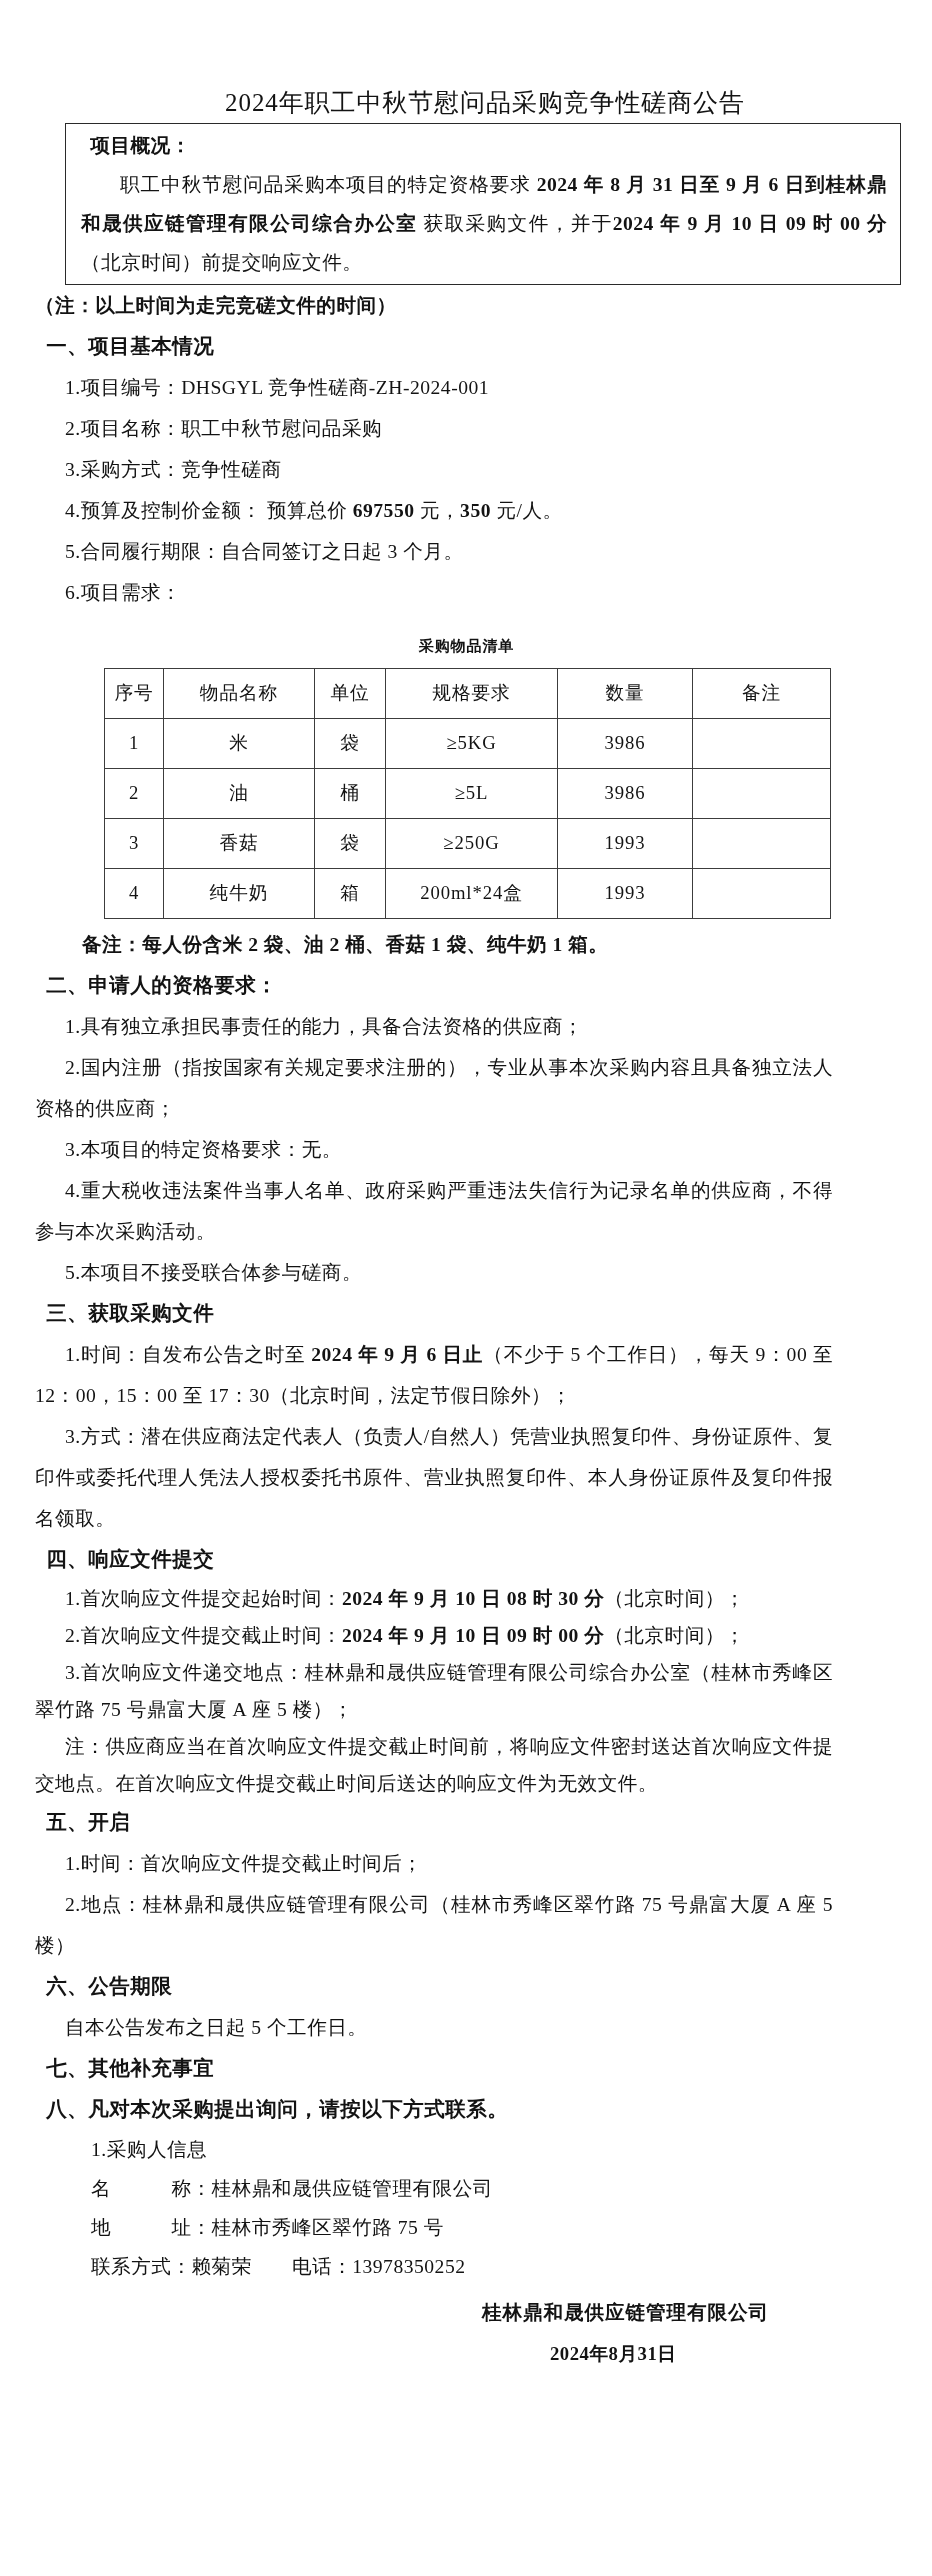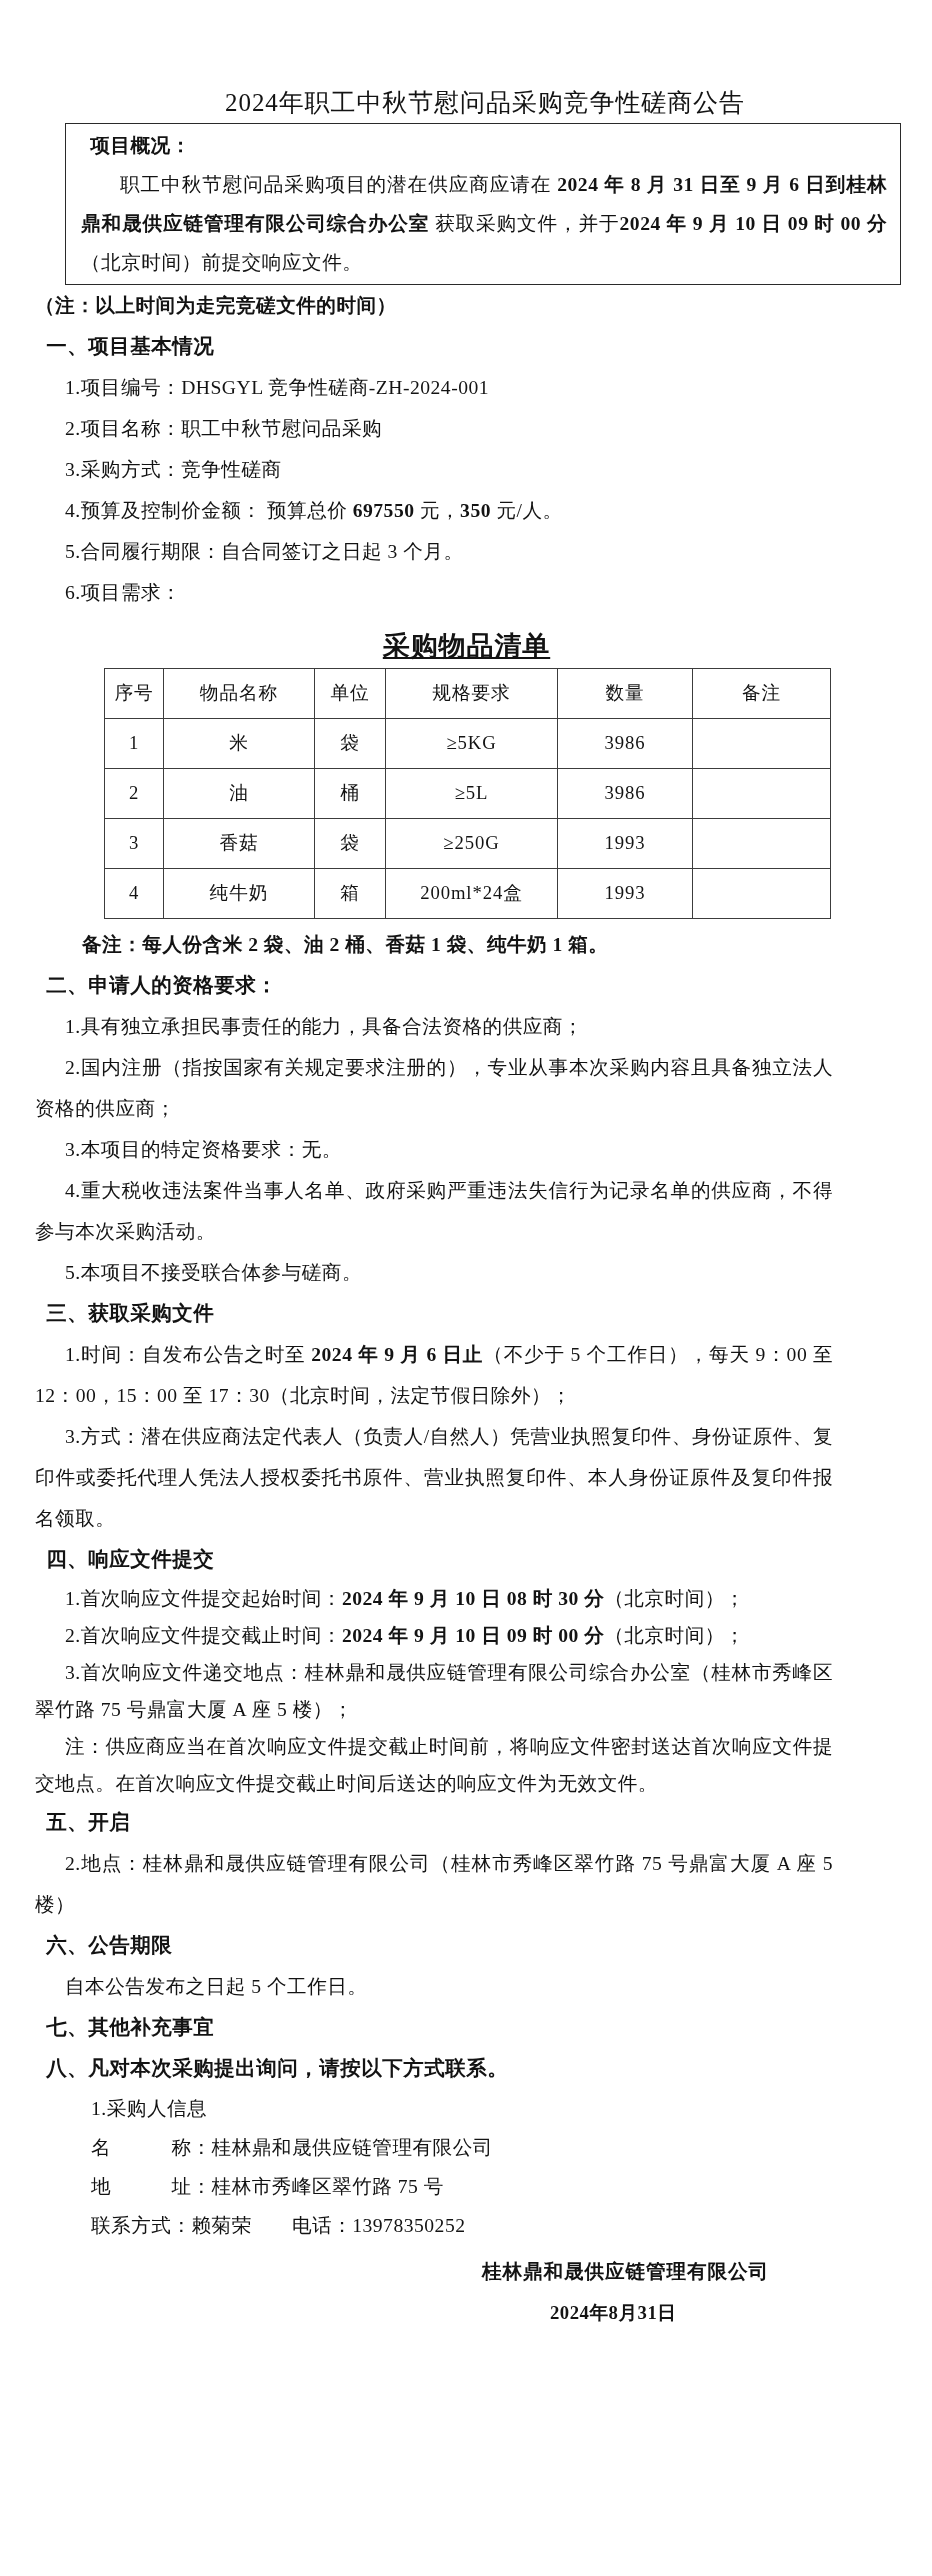"项目的潜在供应商应请在" span { text: 项目的潜在供应商应请在 -> 本项目的特定资格要求 }
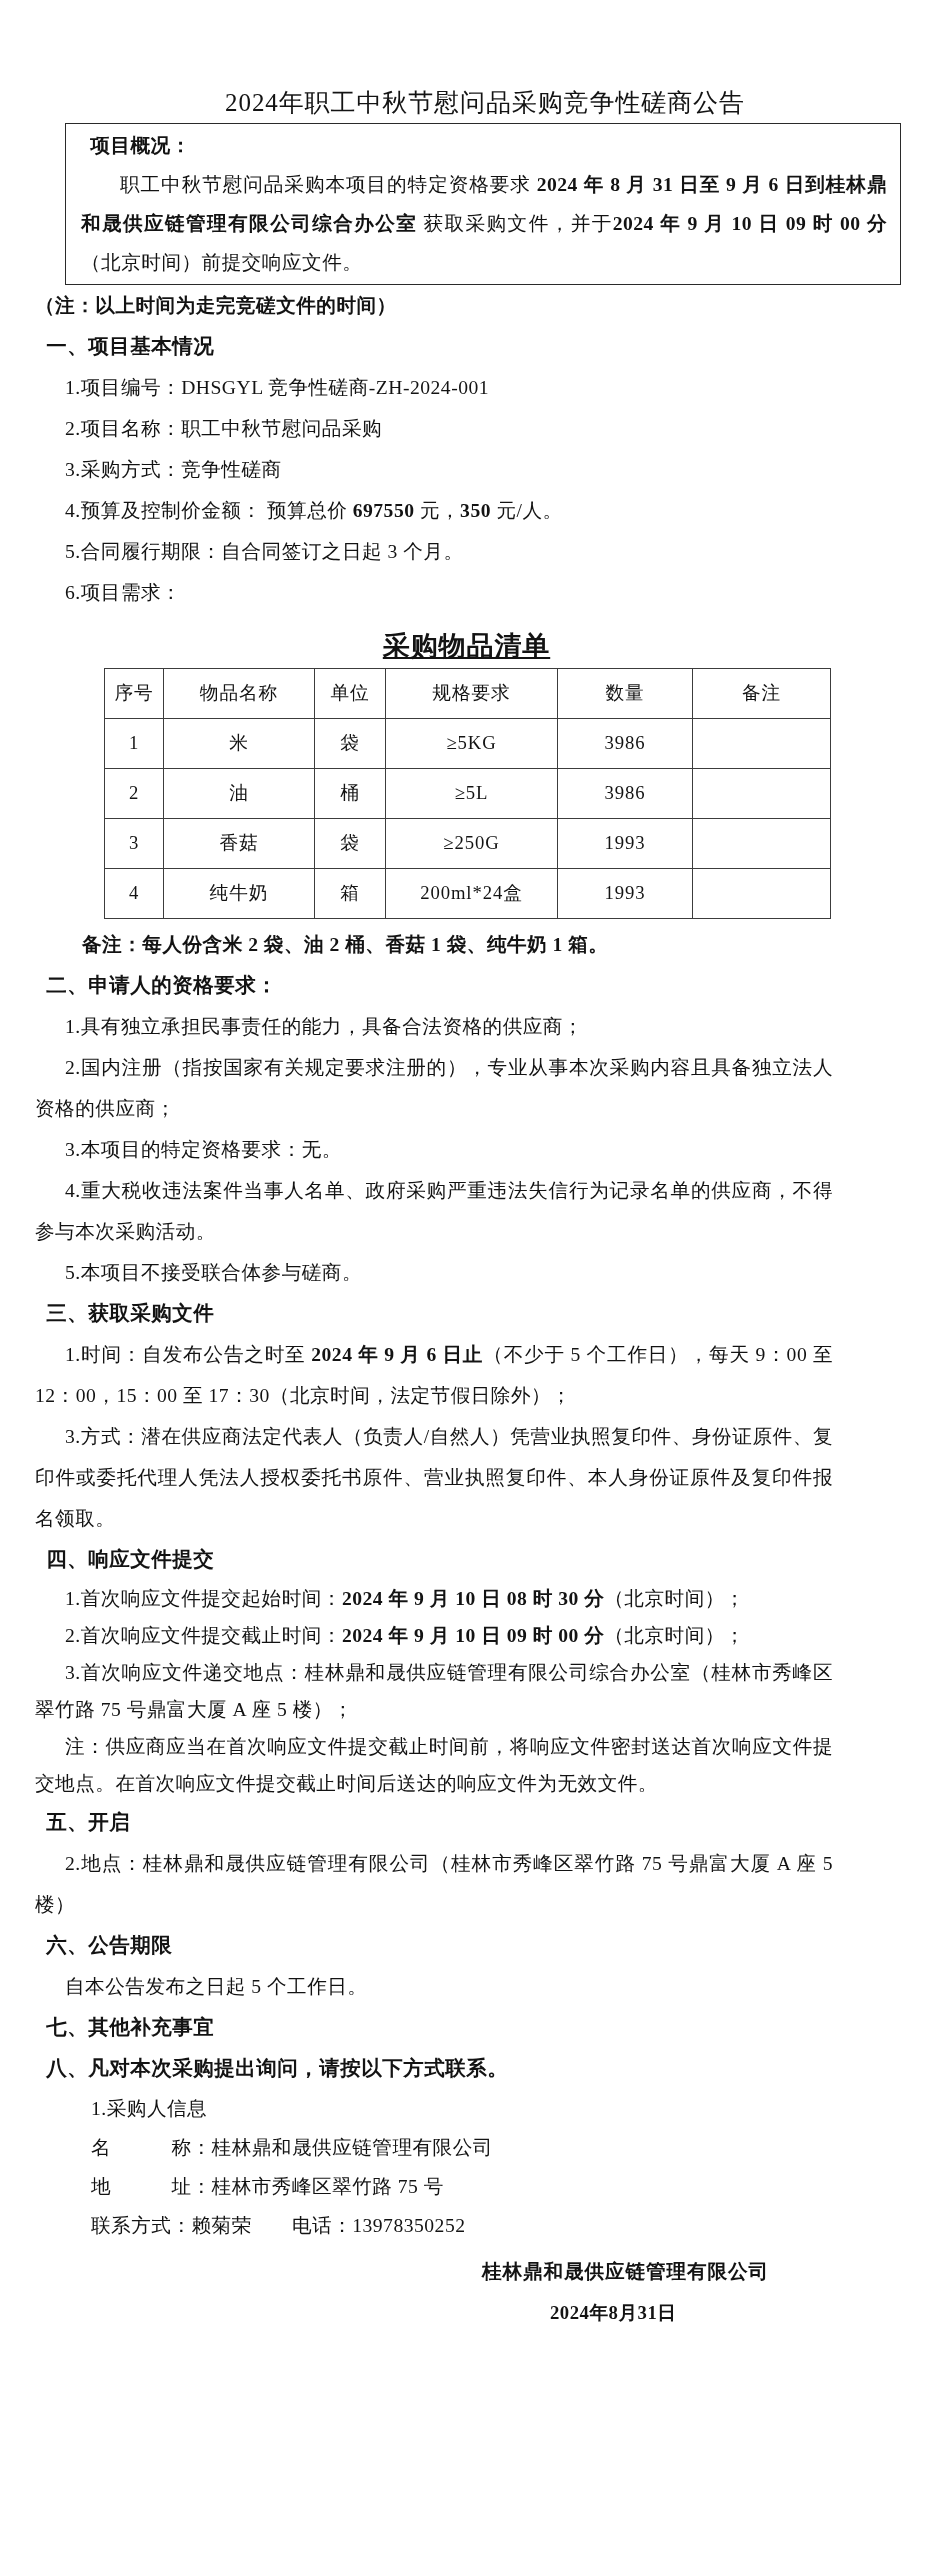"采购物品清单" .table-title { font-size: 27px -> 15px; text-decoration: underline -> none }
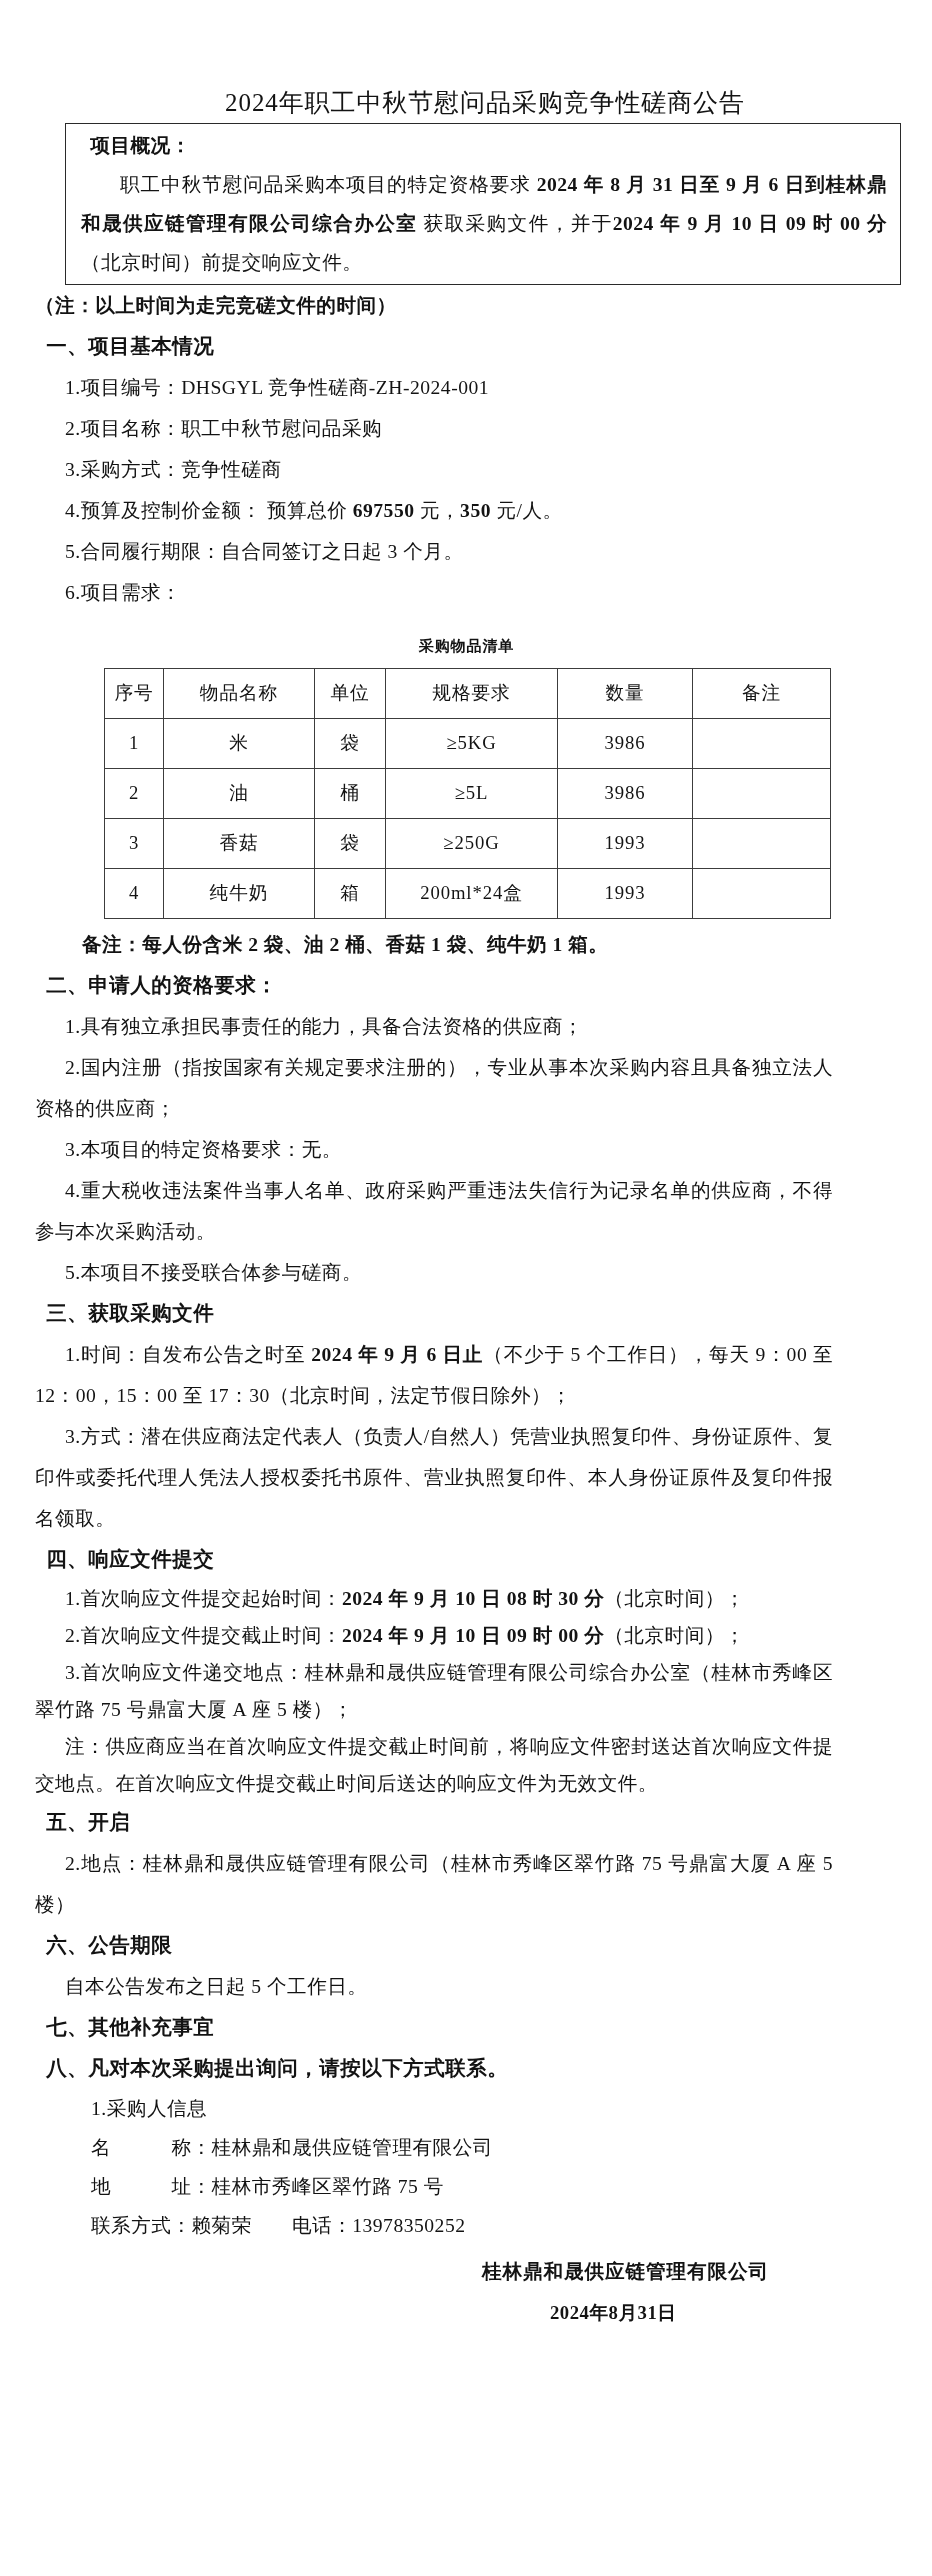"1.时间：首次响应文件提交截止时间后；" p.line { html: none -> <p>1.时间：首次响应文件提交截止时间后；</p> }
